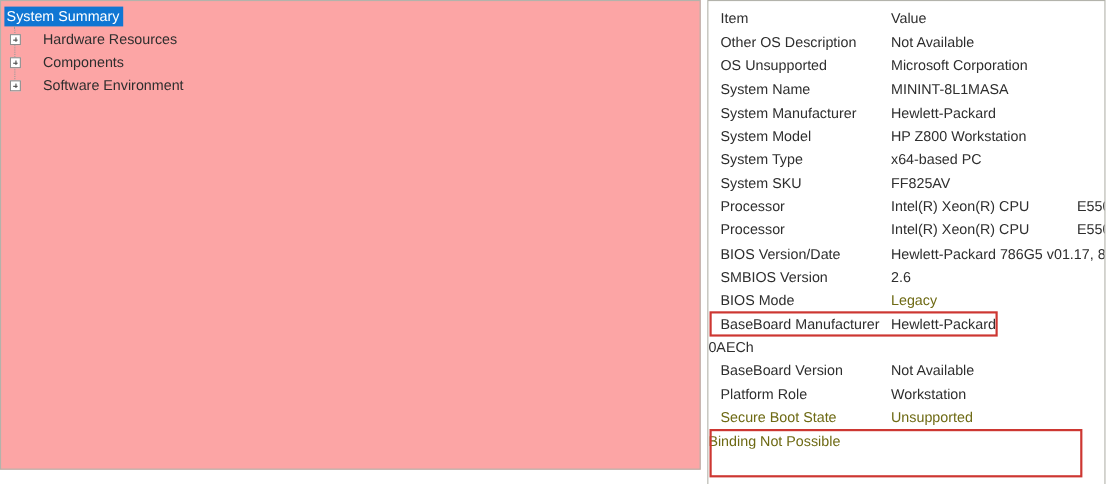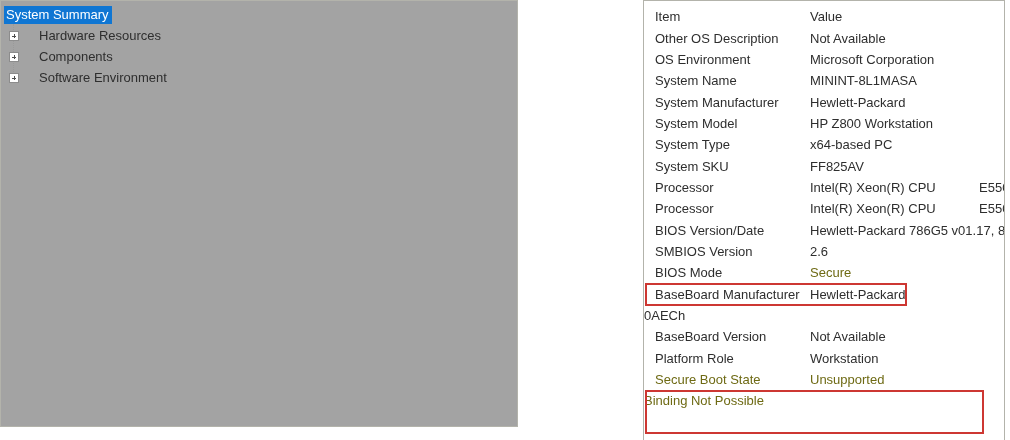"System Summary" .left-panel { background: #a3a3a3 -> #fca5a5; width: 518px -> 637px }
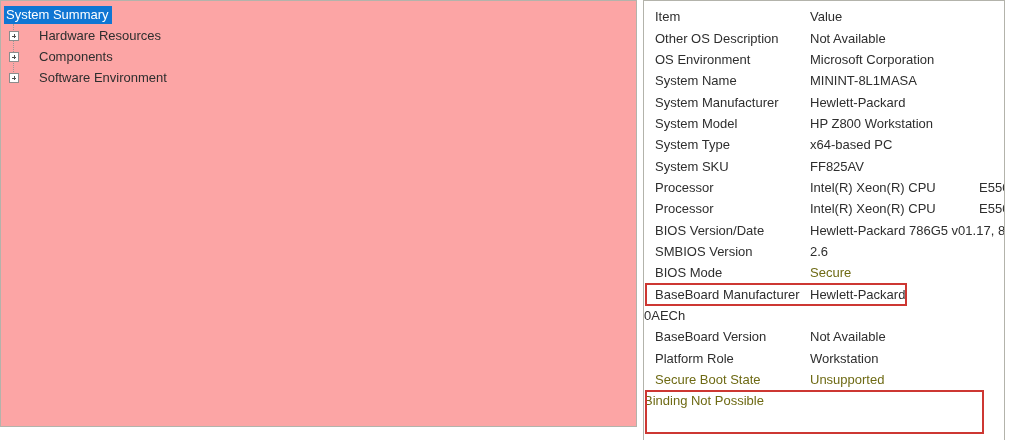"OS Environment" div.cell-item { text: Environment -> Unsupported }
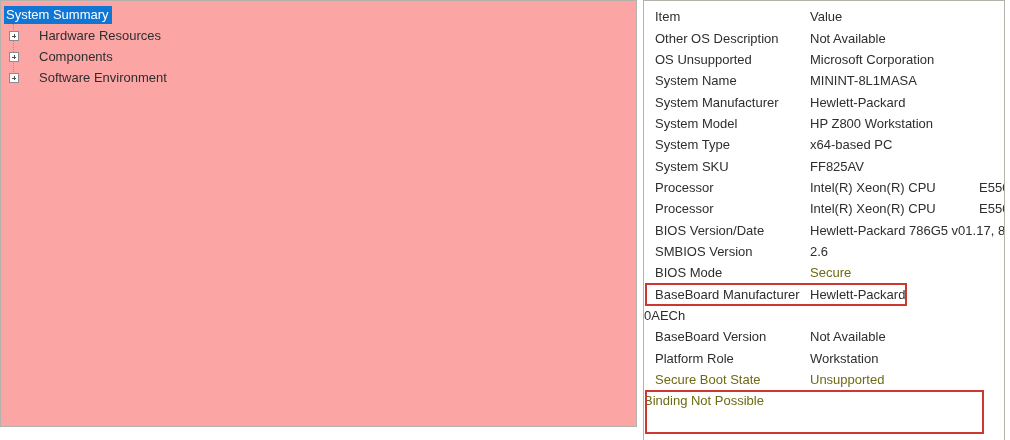"Secure" div.cell-value { text: Secure -> Legacy }
